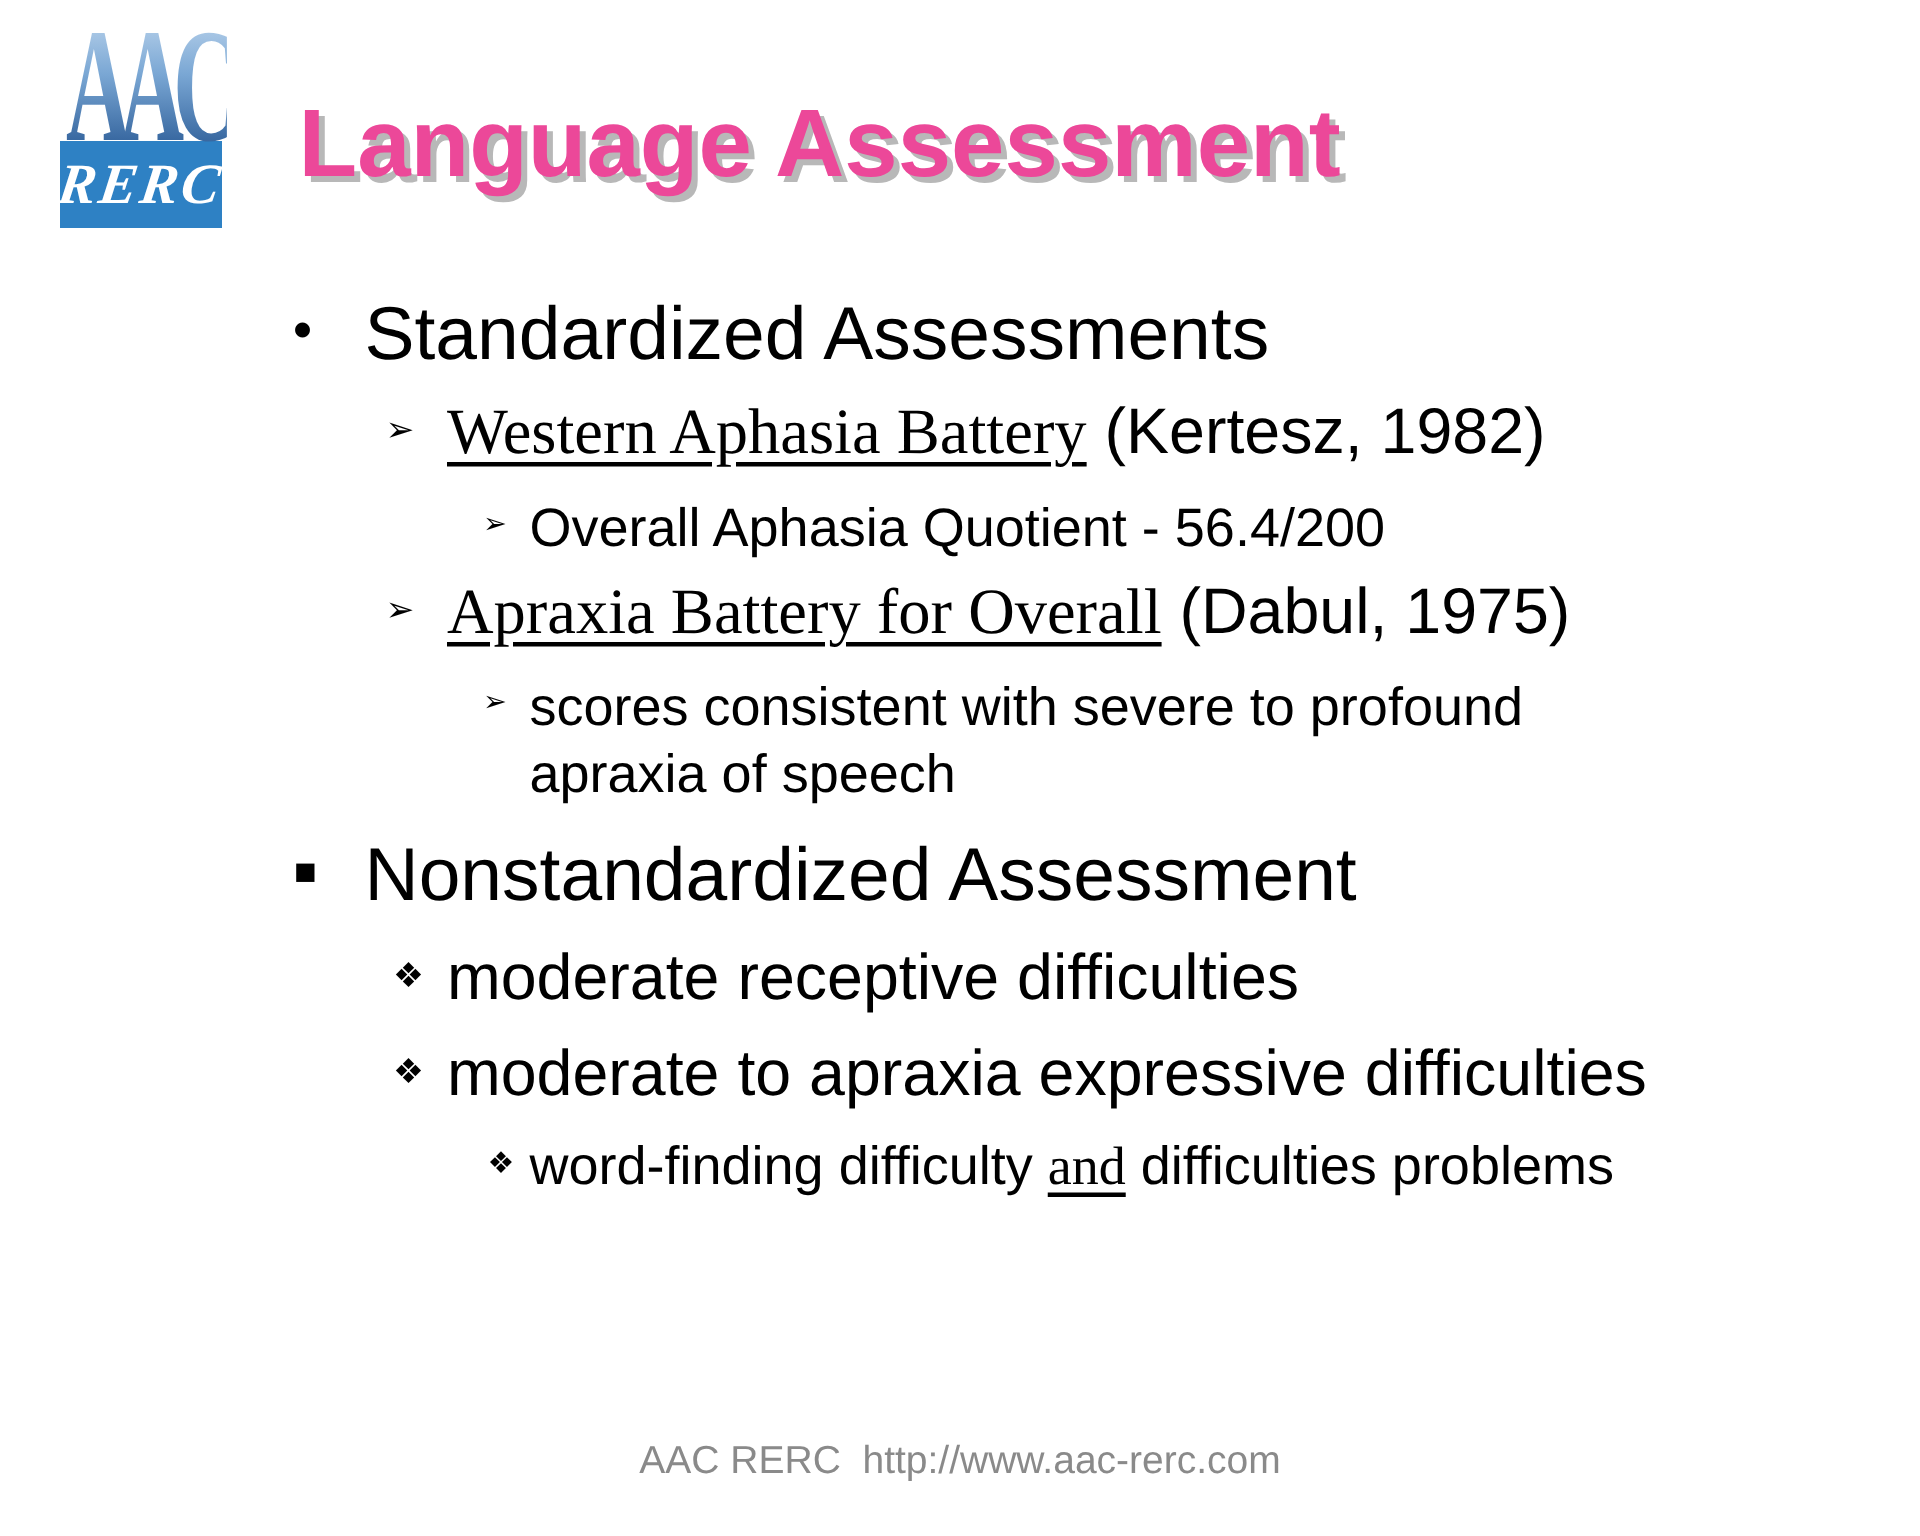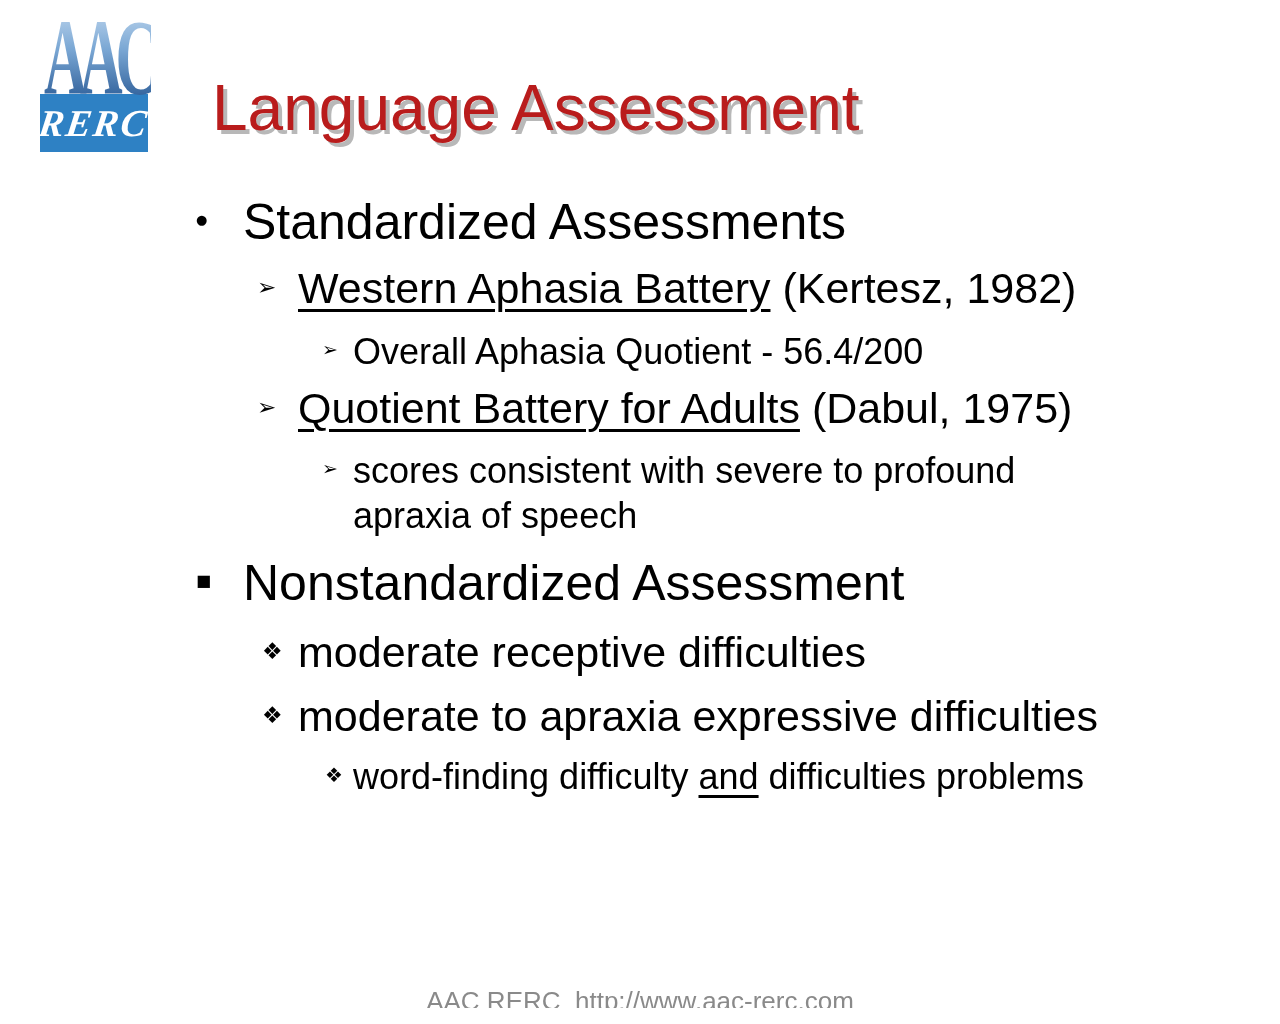"Language Assessment" .title { color: #b91c1c -> #ec4899; font-weight: 400 -> 700; margin: 16px -> 3px }
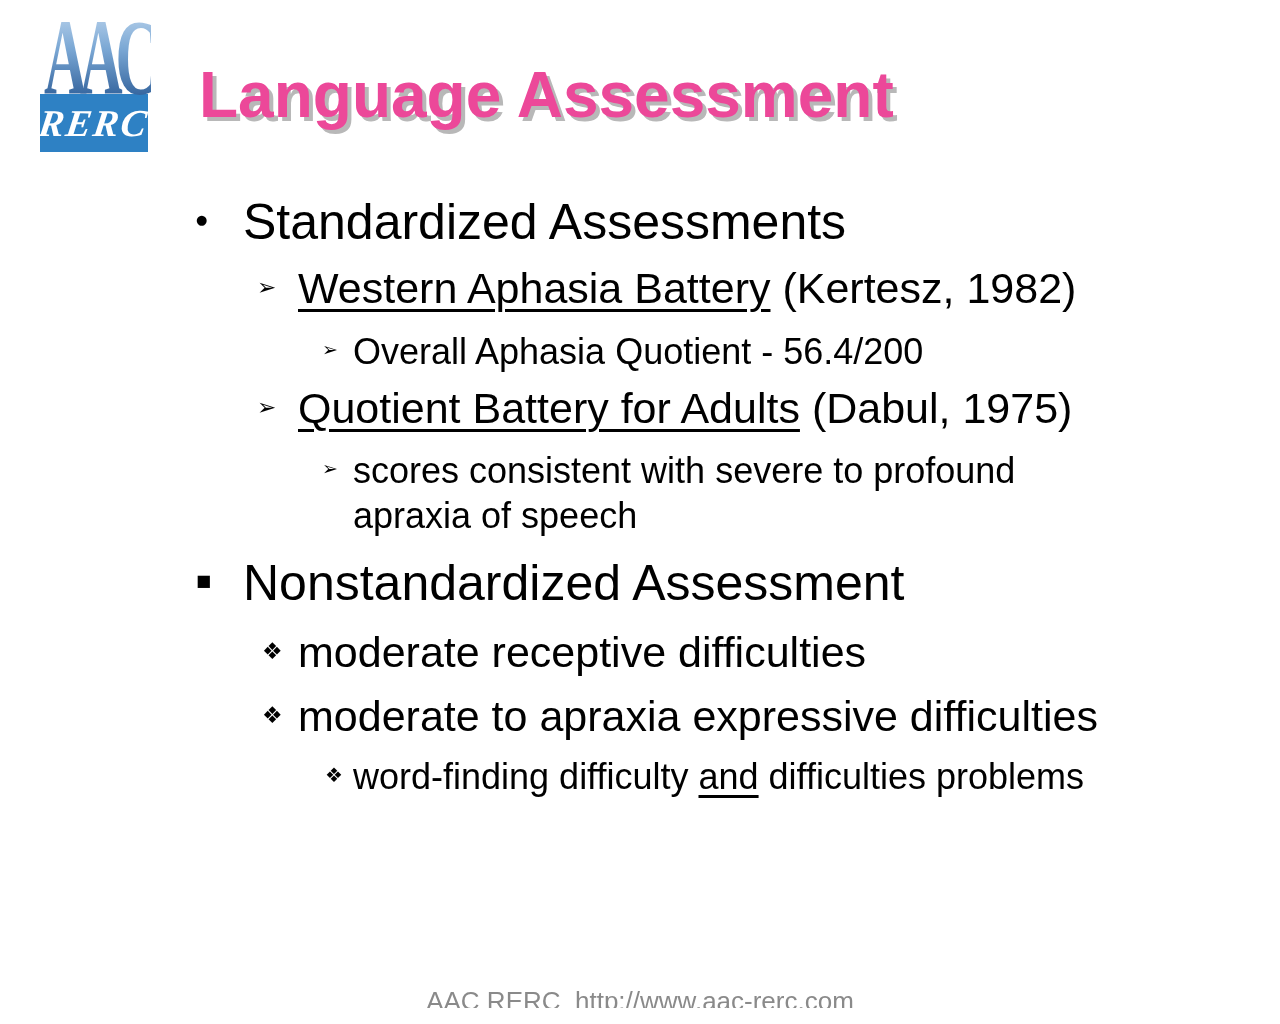"Western Aphasia Battery" .u { font-family: none -> Liberation Serif, serif }
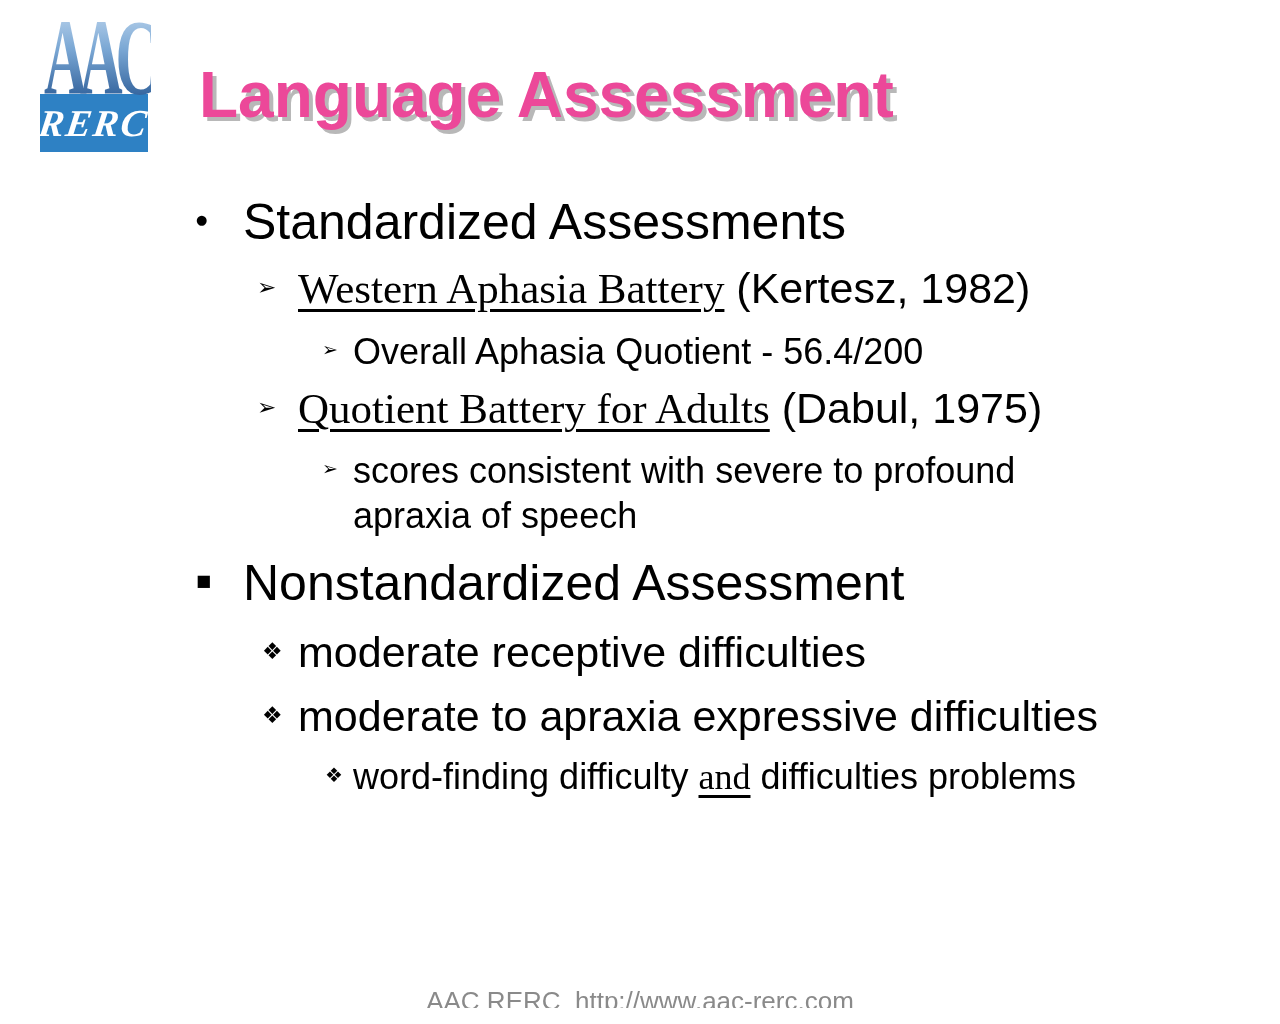"Quotient Battery for Adults" span.u { text: Quotient Battery for Adults -> Apraxia Battery for Overall }
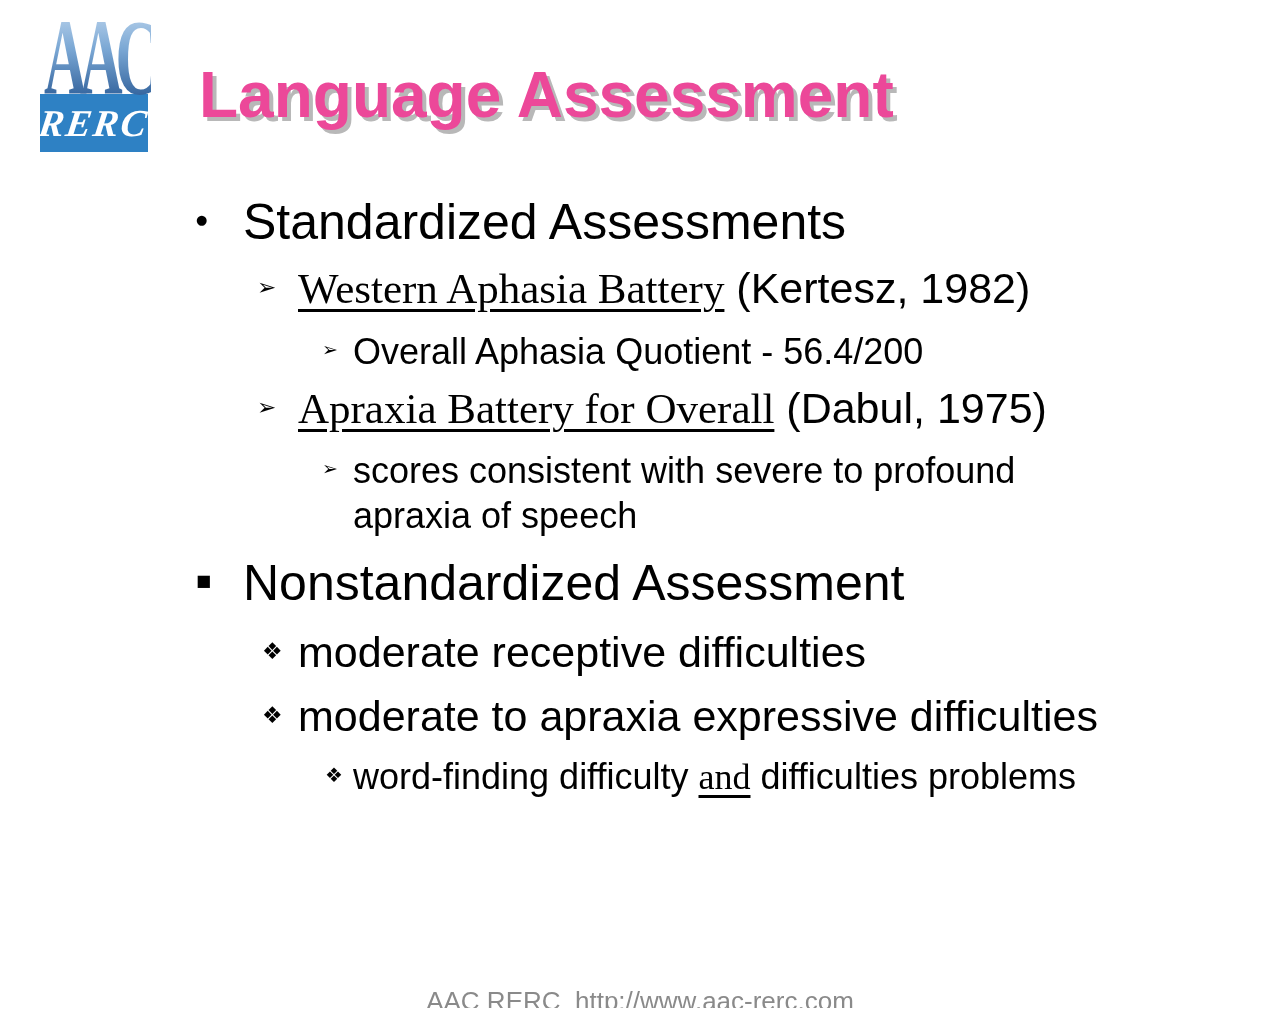"AAC RERC http://www.aac-rerc.com" .footer { margin-top: 28px -> none }
